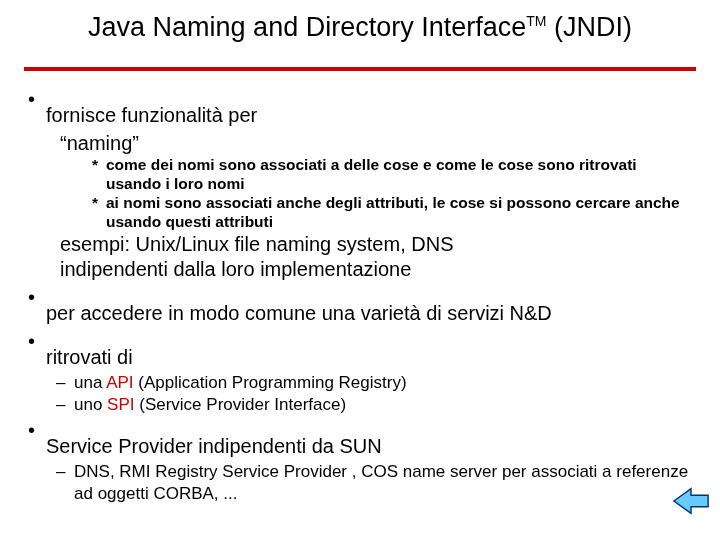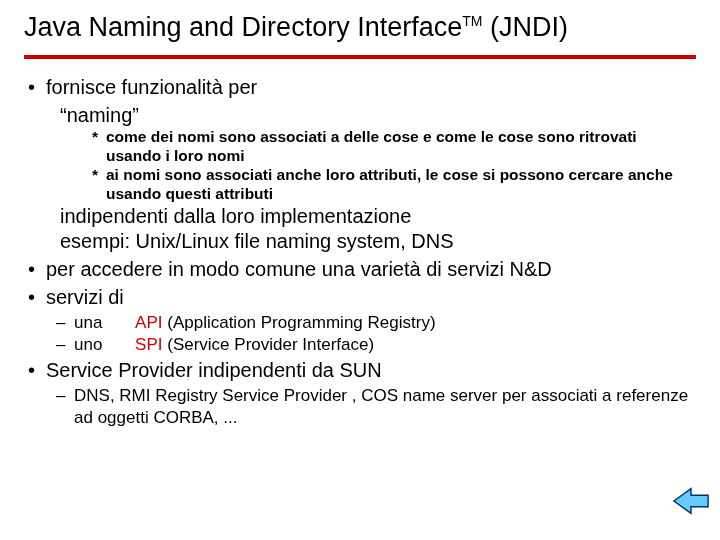"Java Naming and Directory InterfaceTM" .title { padding: 4px 0 12px 0 -> 4px 0 24px 0; text-align: none -> center }
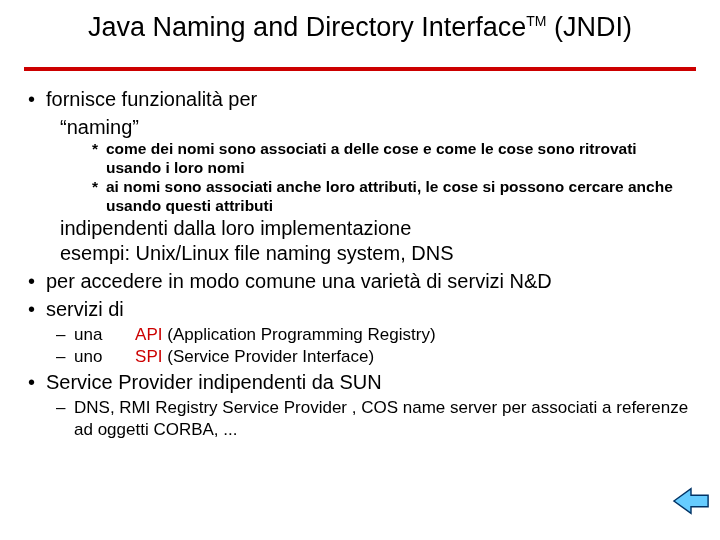"fornisce funzionalità per" .b1 .txt { margin-top: none -> 16px }
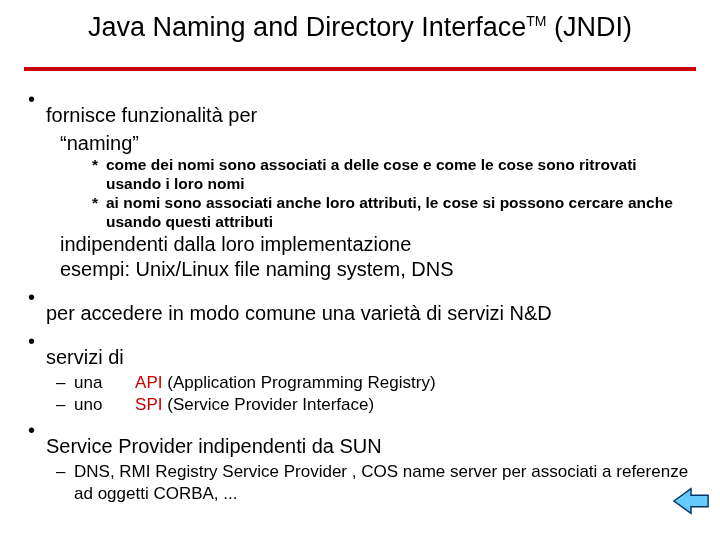"ai nomi sono associati anche" div.txt { text: loro -> degli }
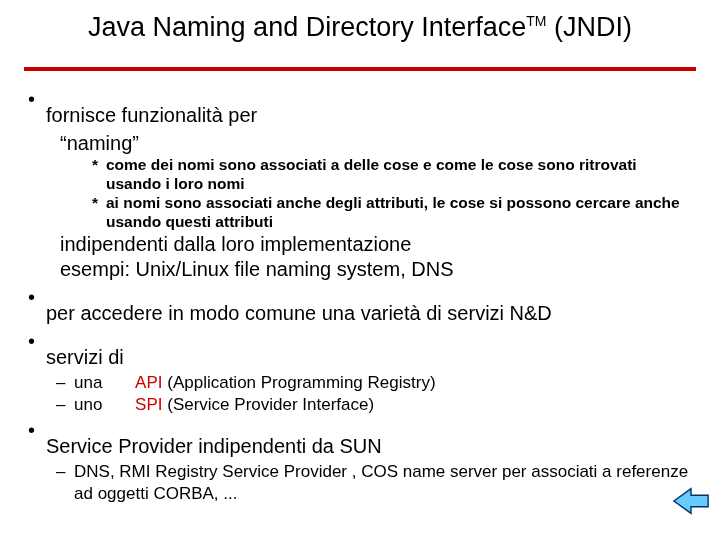"indipendenti dalla loro implementazione" div.b2a { order: before "esempi: Unix/Linux file naming system," -> after "esempi: Unix/Linux file naming system," }
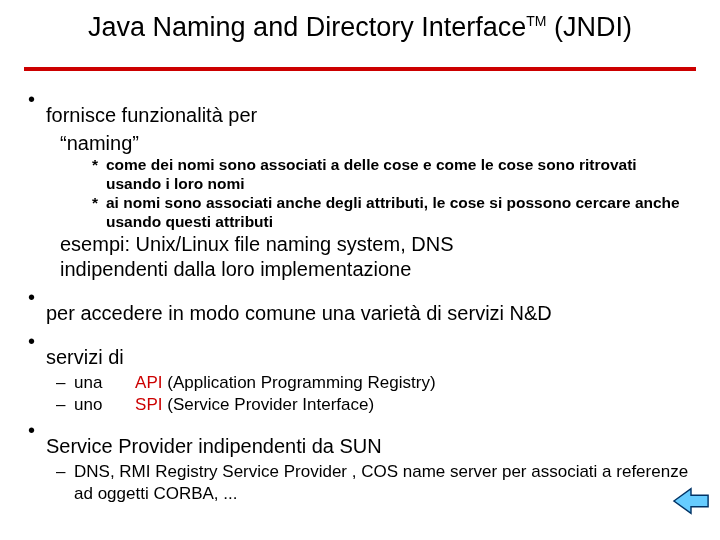"servizi di" div.txt { text: servizi -> ritrovati }
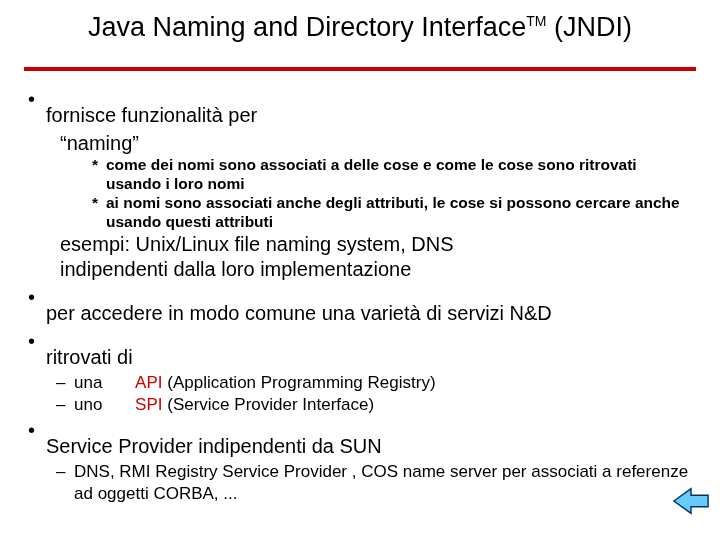"API" .red { margin-left: 28px -> none }
